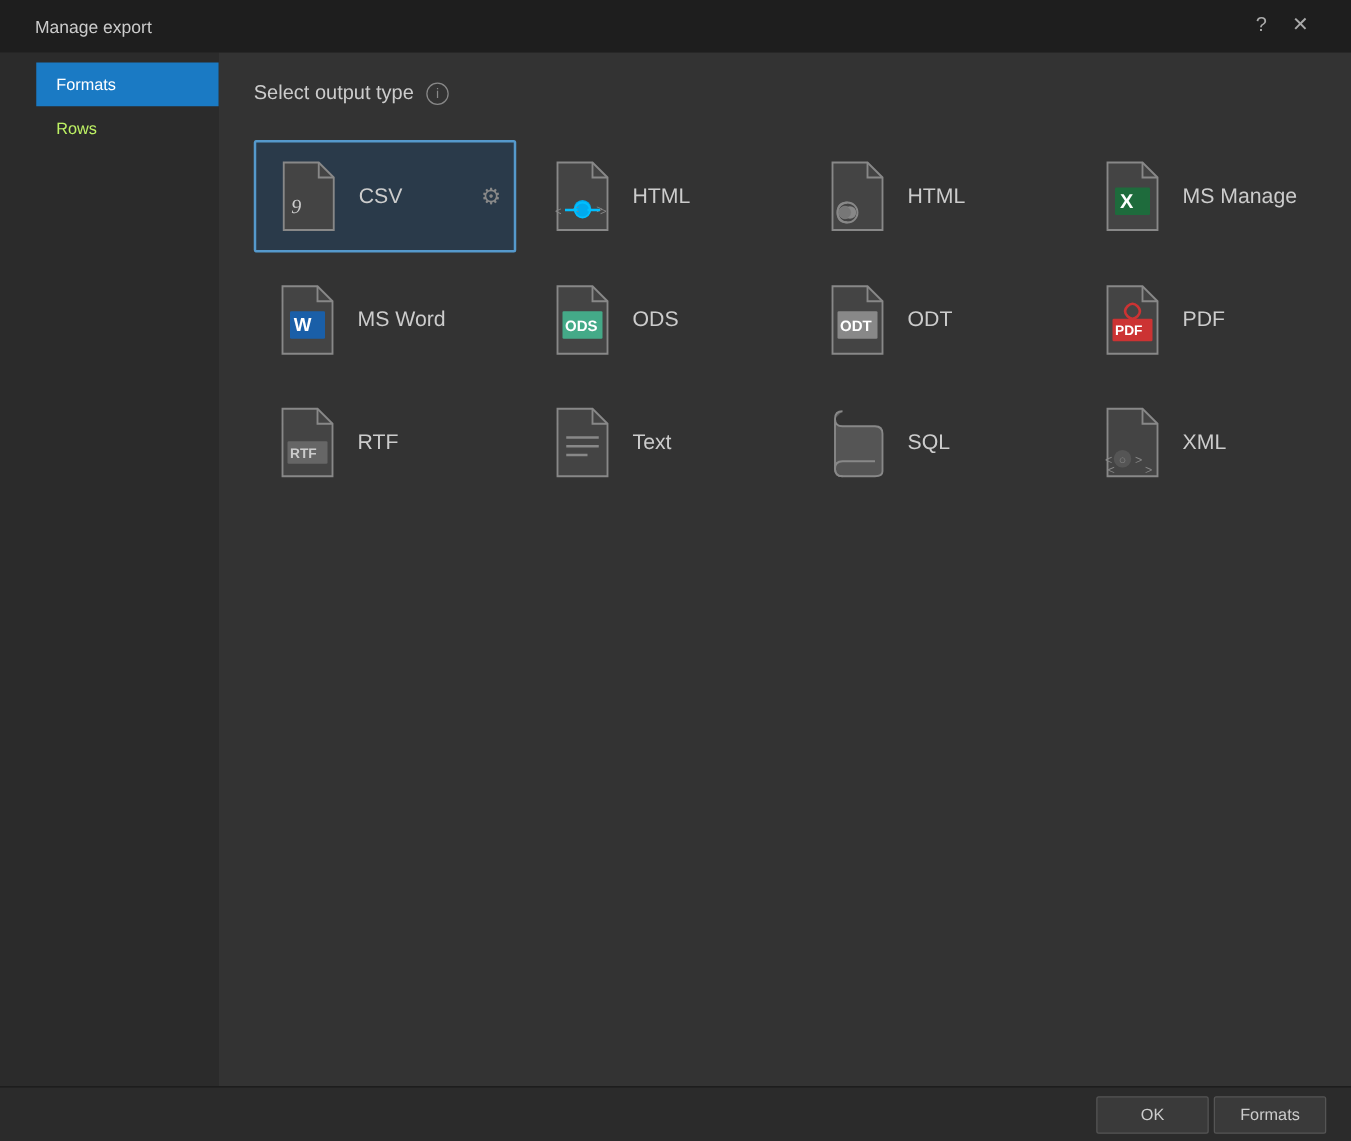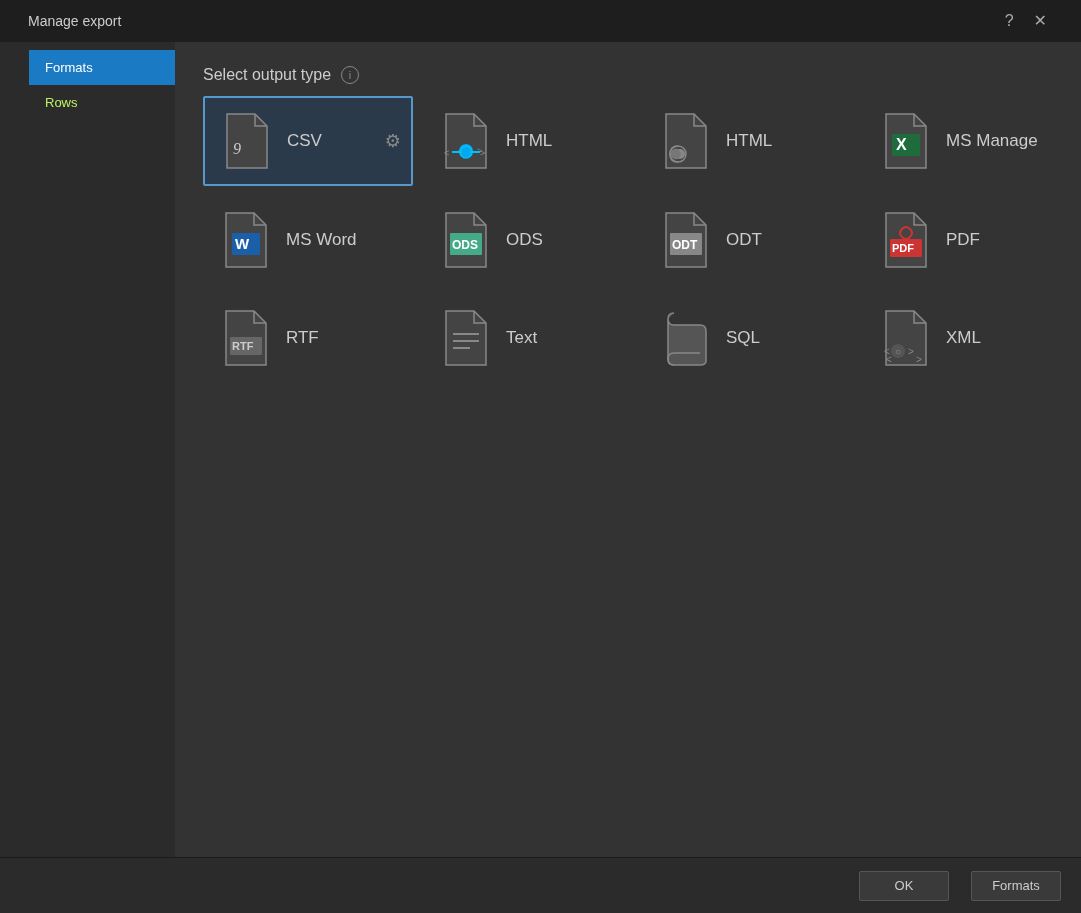"Select output type" .main-header { margin-bottom: 12px -> 28px }
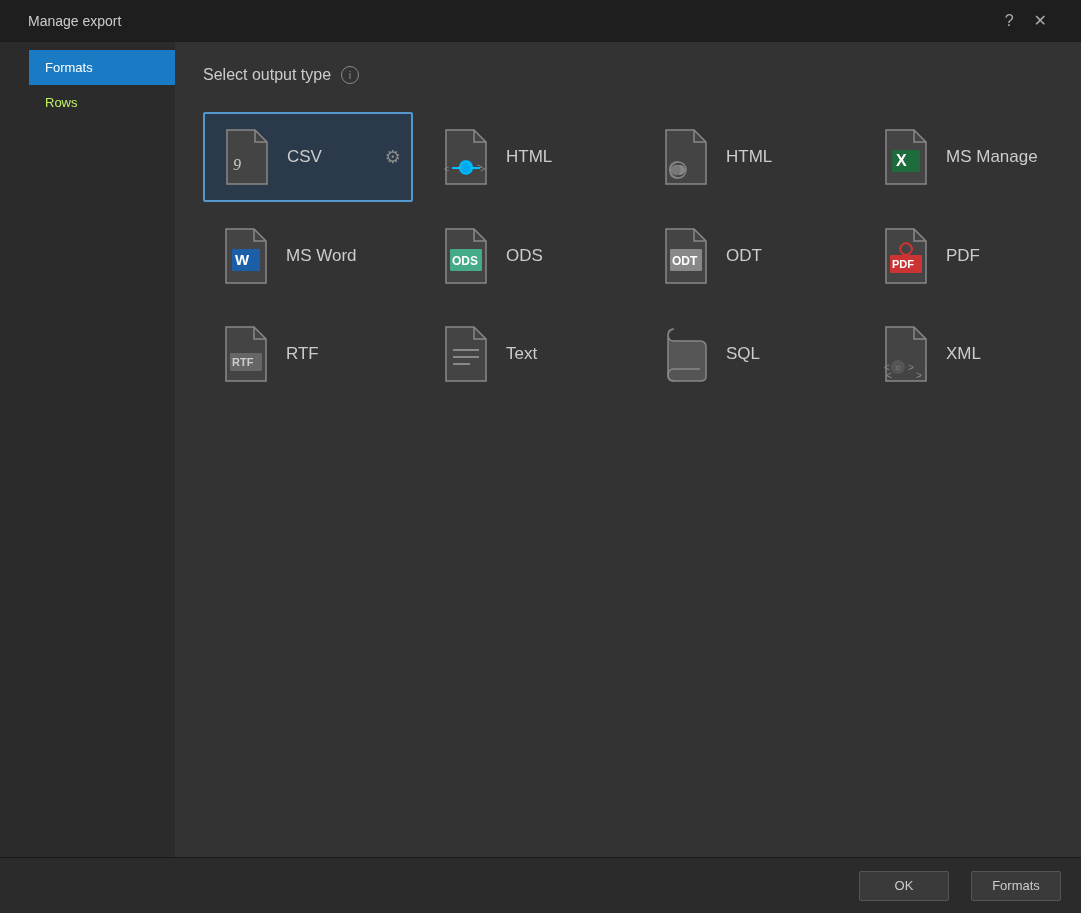"OK" .dialog-footer { gap: 22px -> 4px; height: 56px -> 44px }
